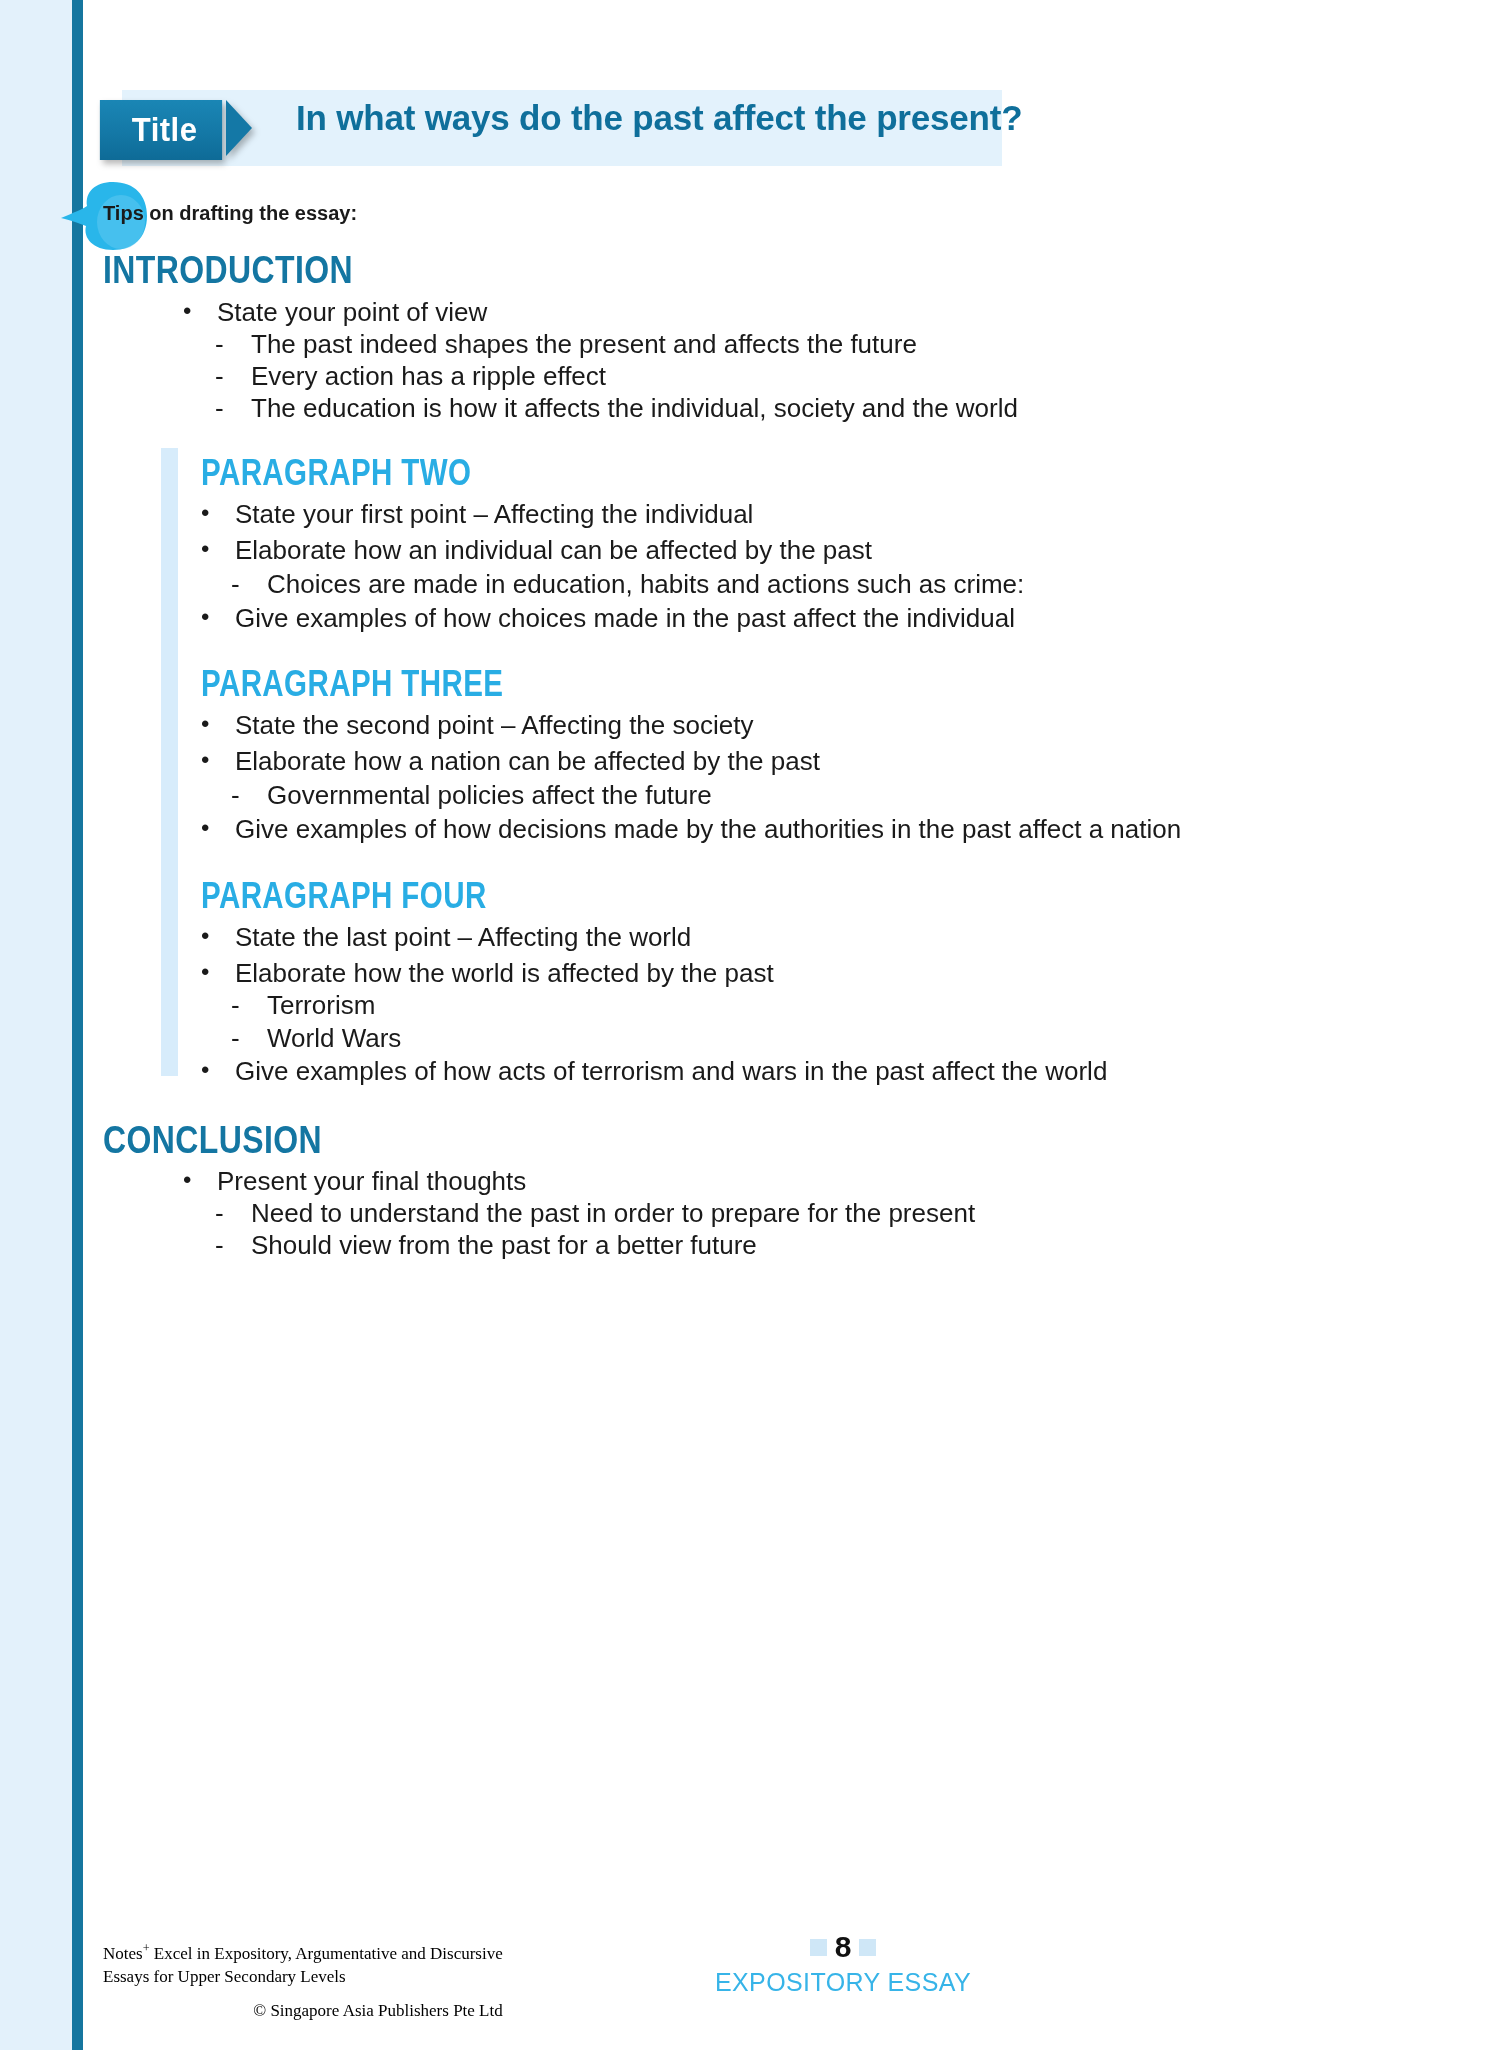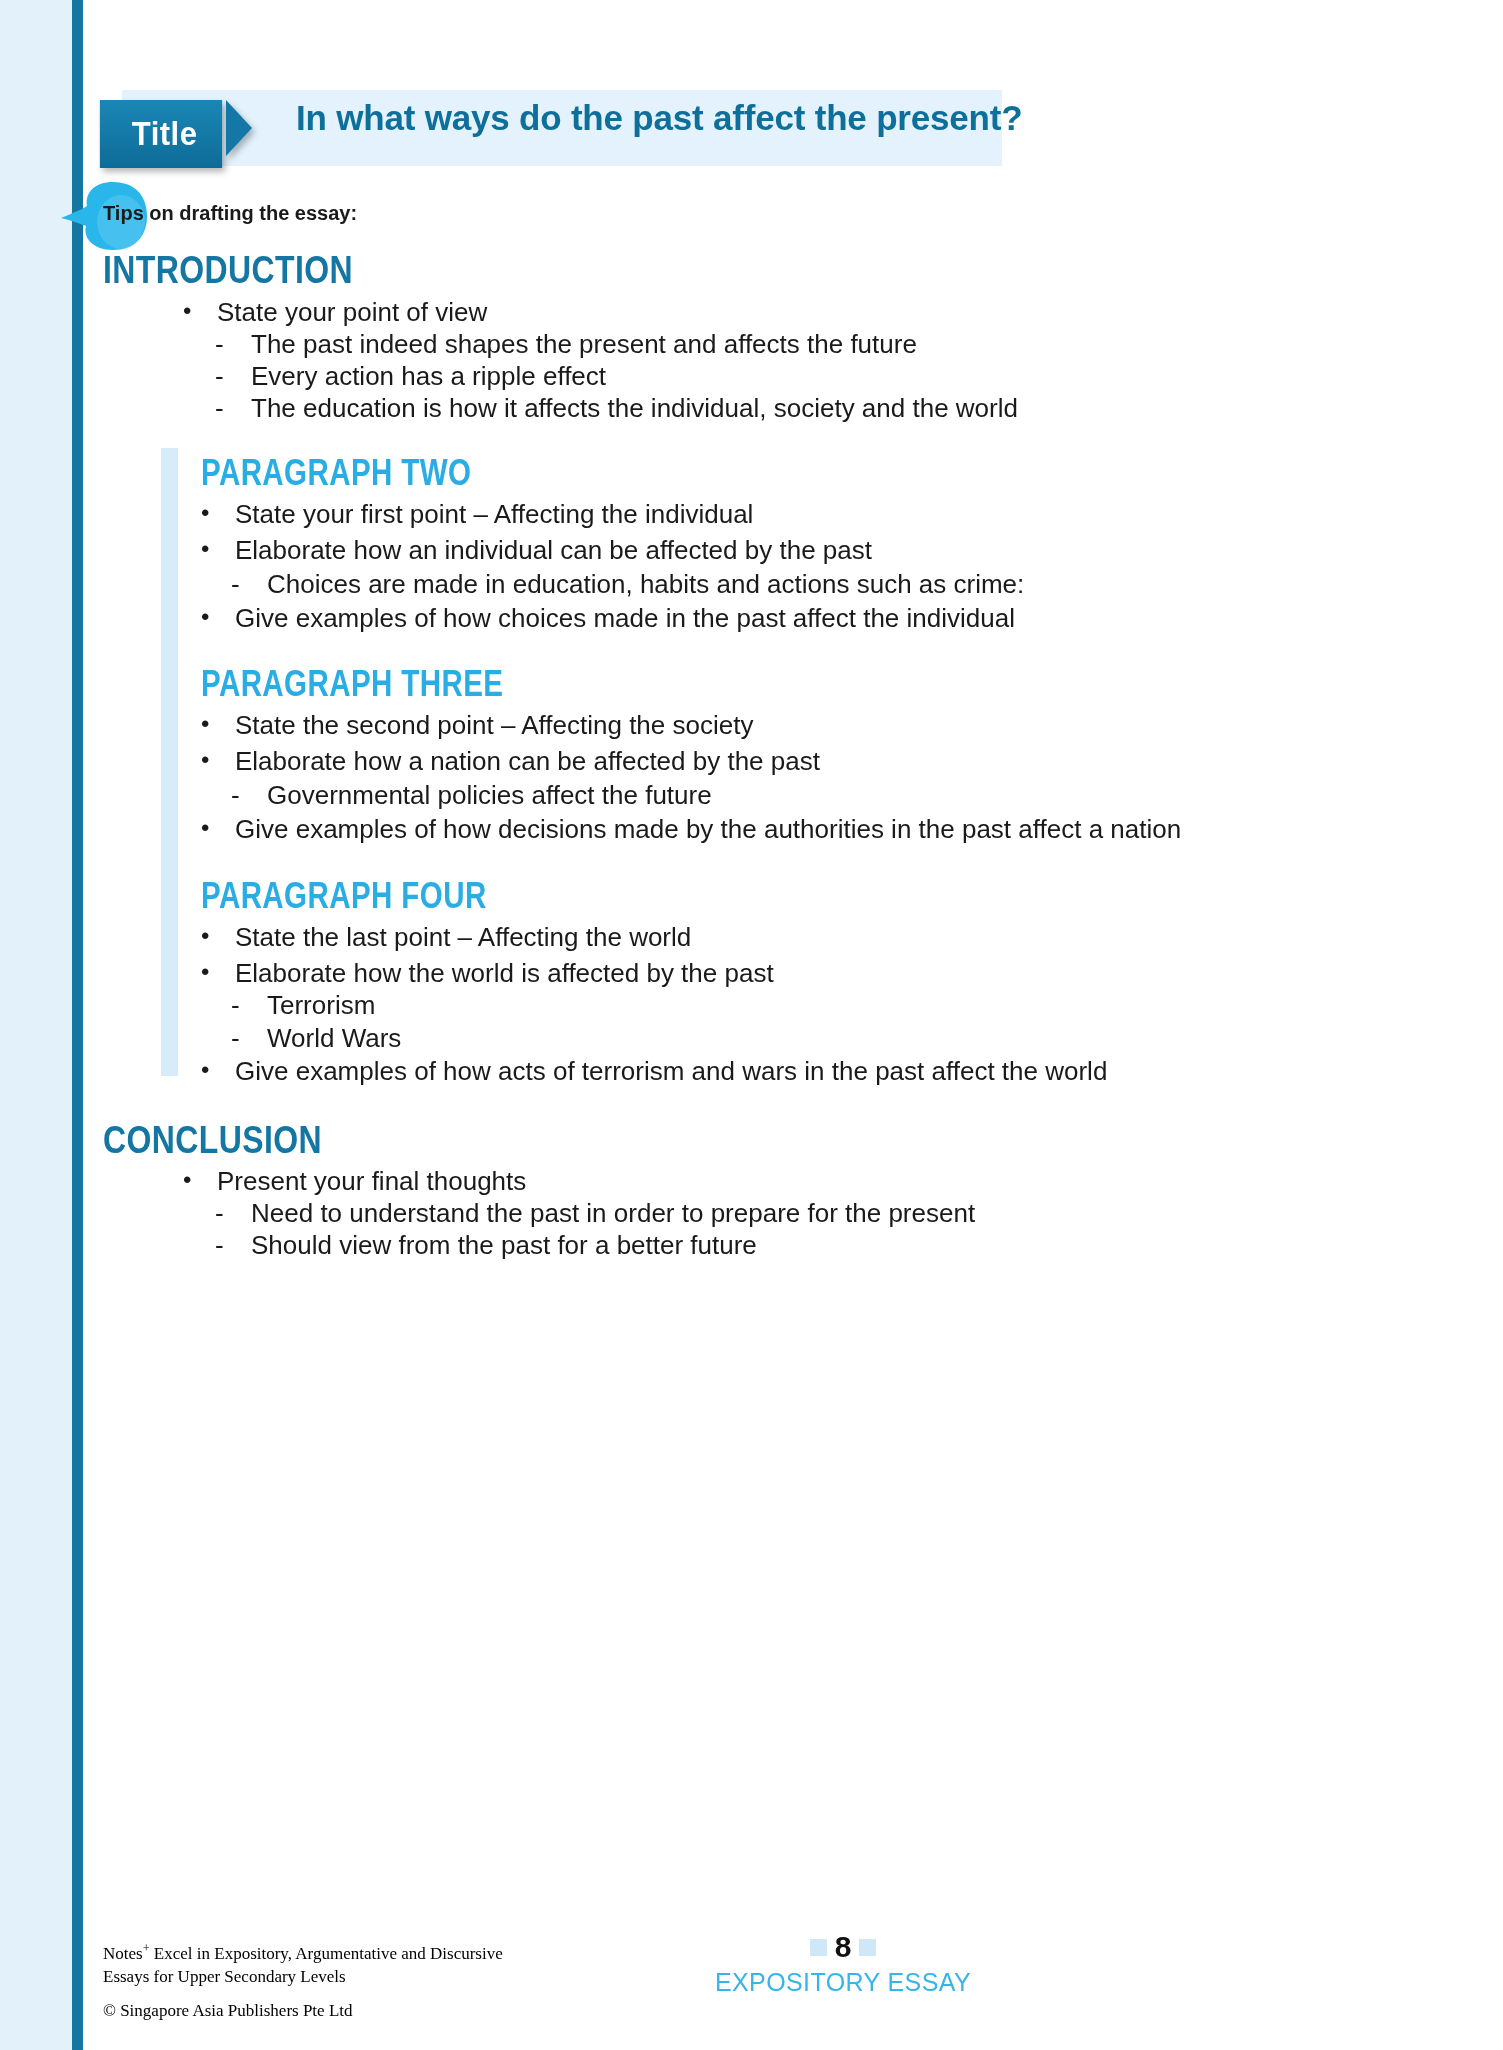"Title" .title-tag-wrap { height: 68px -> 60px }
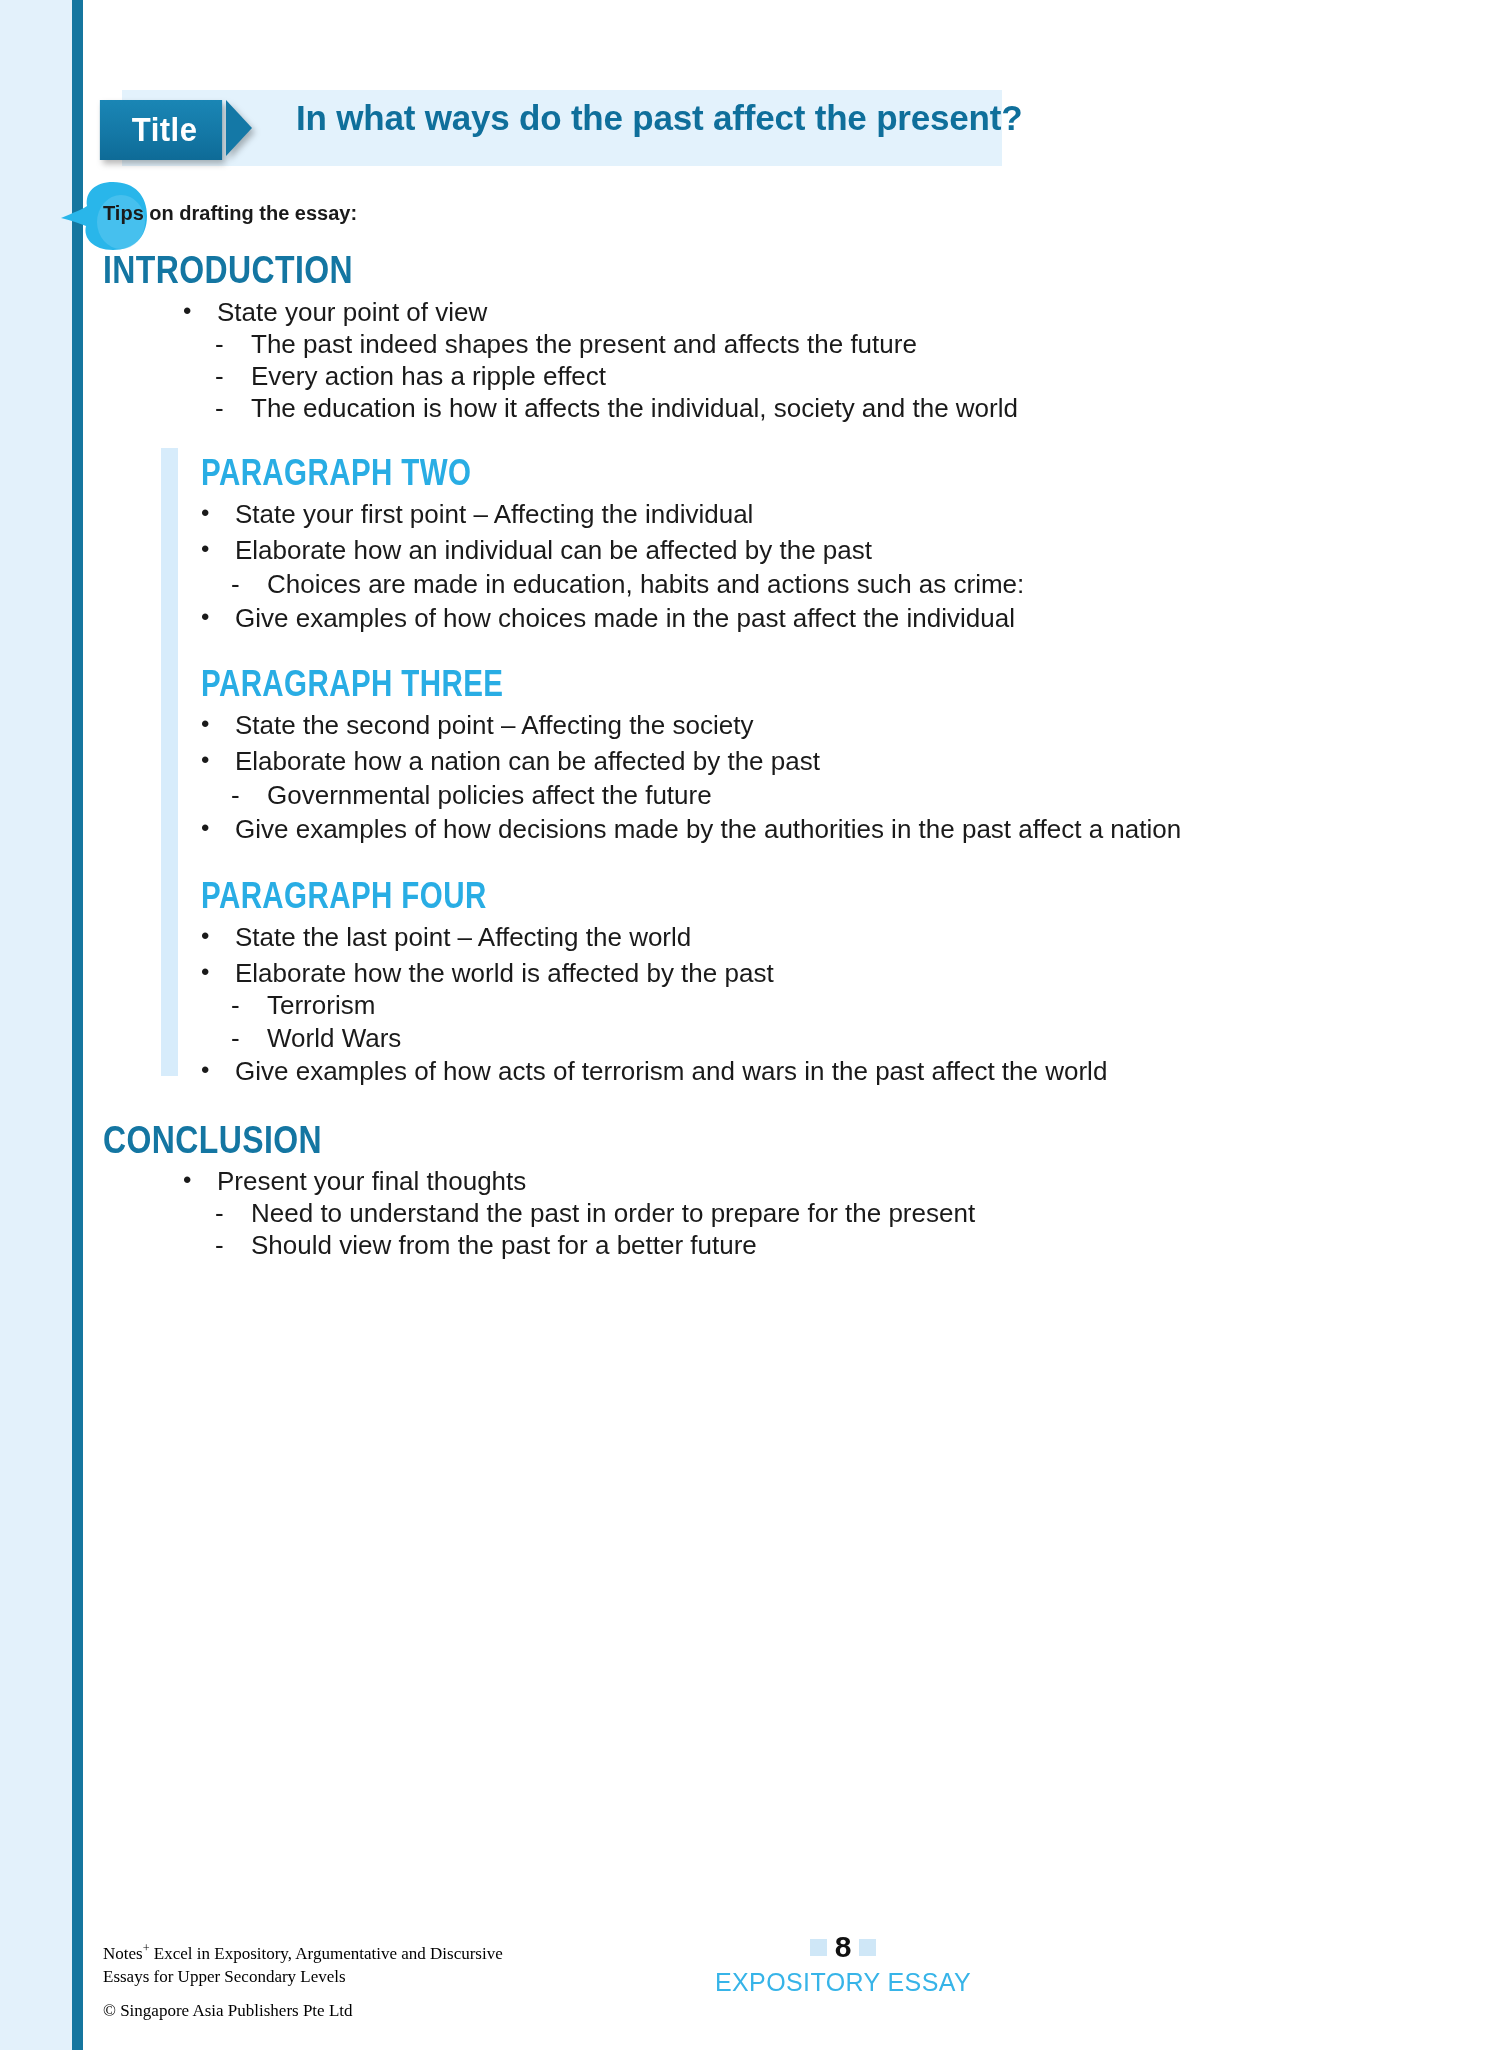"© Singapore Asia Publishers Pte" .footer-left .copy { text-align: none -> right }
